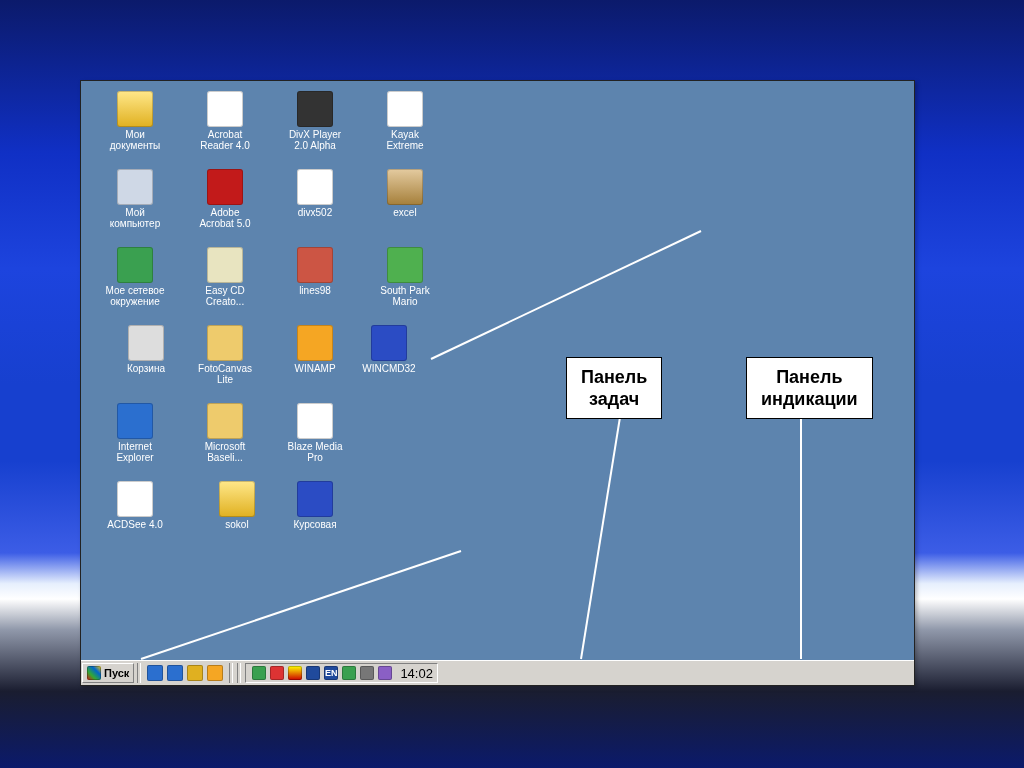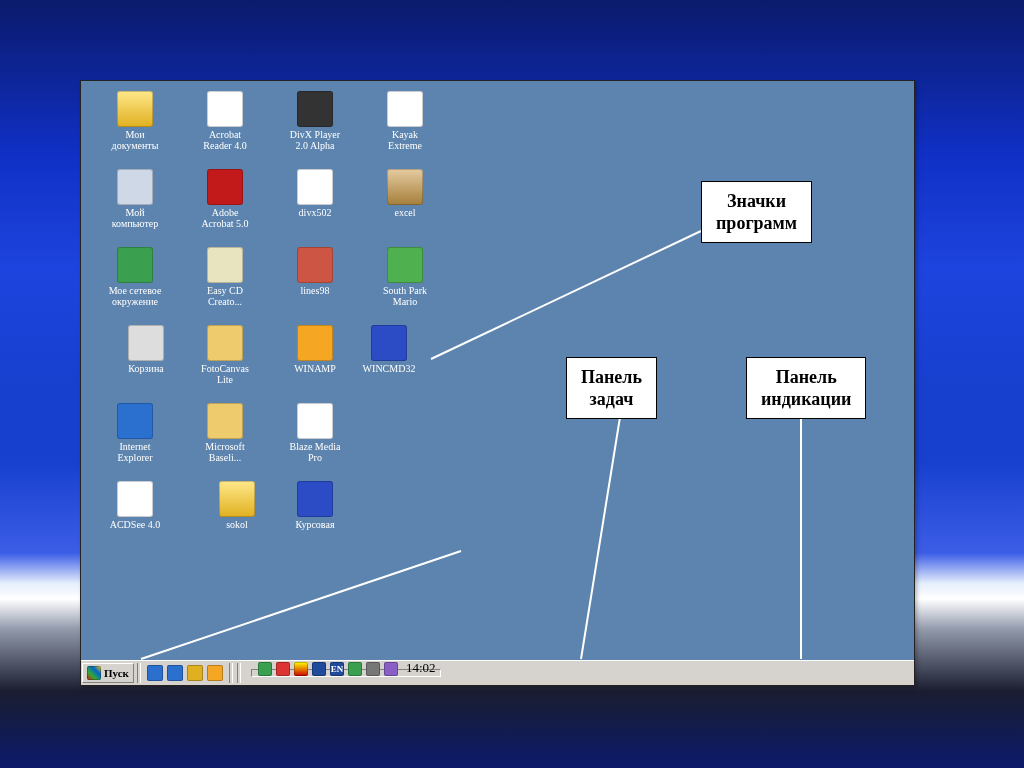"Мои" .screenshot { font-family: Liberation Serif, serif -> none }
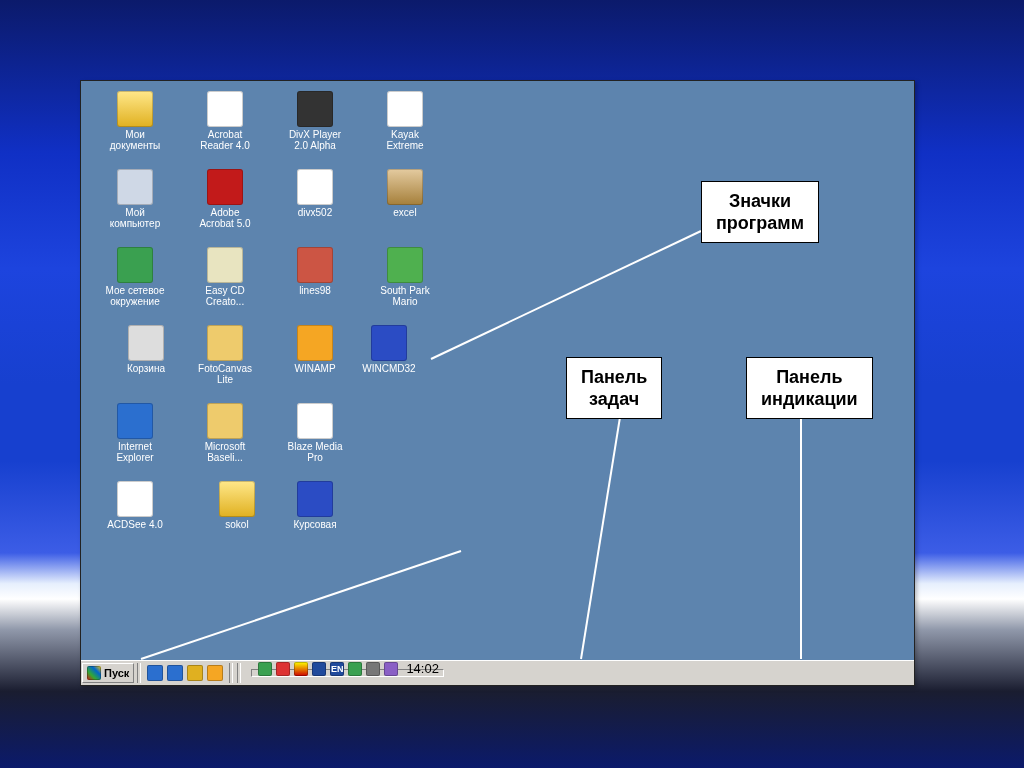"Значки" div.callout { html: <div>Значки<br>программ</div> -> none }
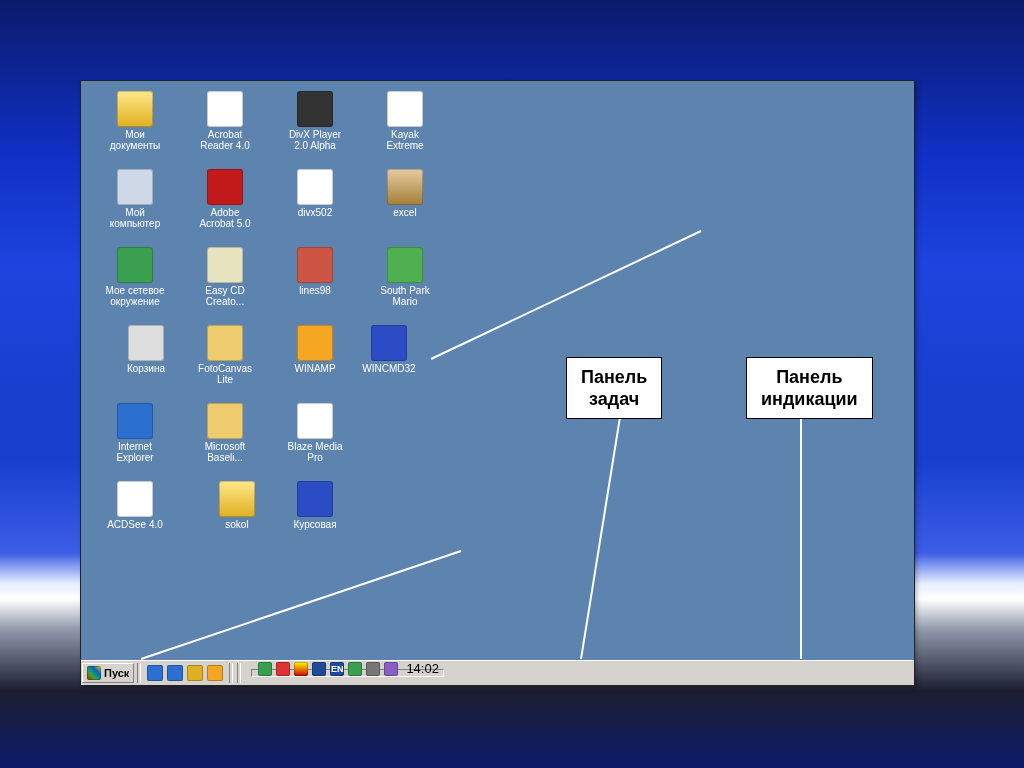"EN" .tray { align-items: flex-end -> center; margin: 8px -> 2px }
